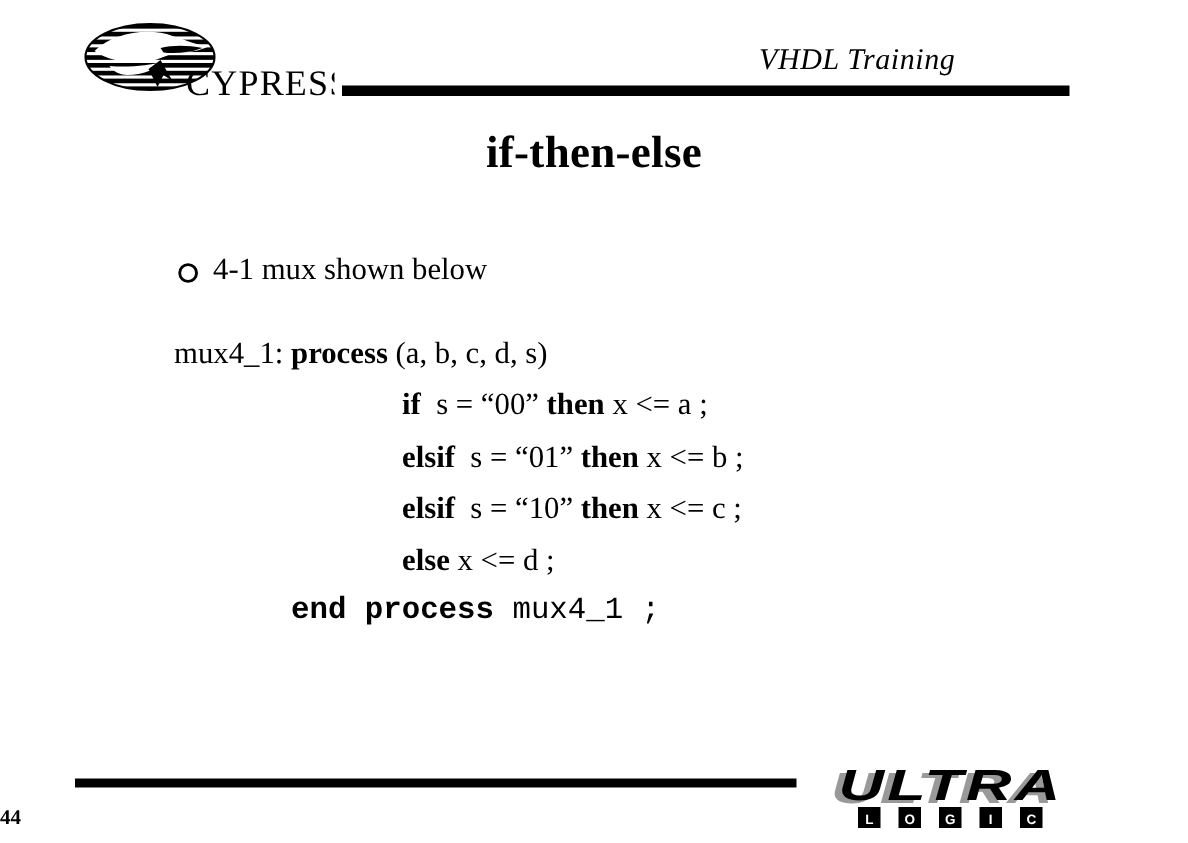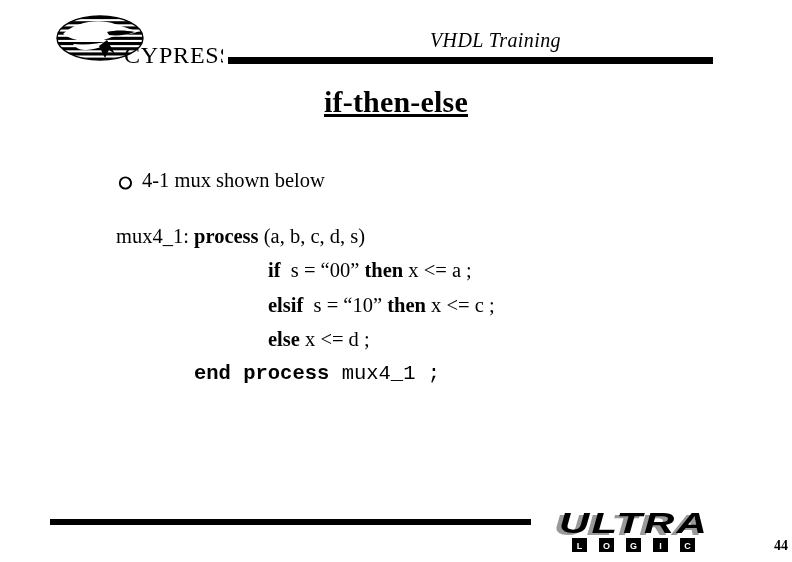"VHDL Training" #header-title { text-align: left -> center }
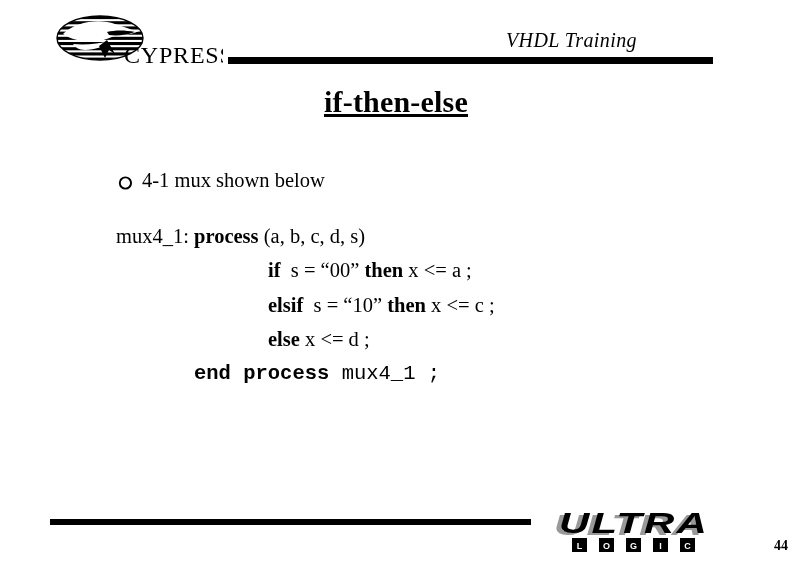"if-then-else" #slide-title { text-decoration: underline -> none }
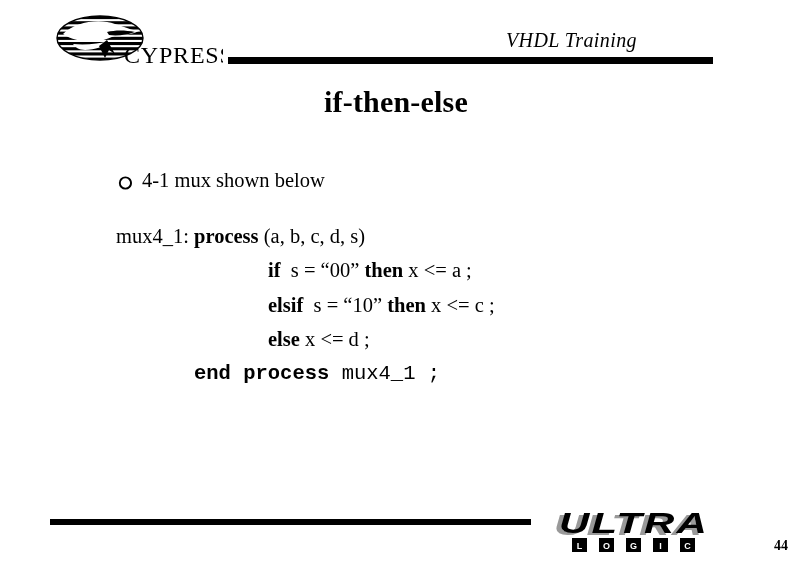"elsif s = “01” then" div.code-line { html: none -> <div><span>elsif</span><span> s = “01” </span><span>then</span><span> x &lt;= b ;</span></div> }
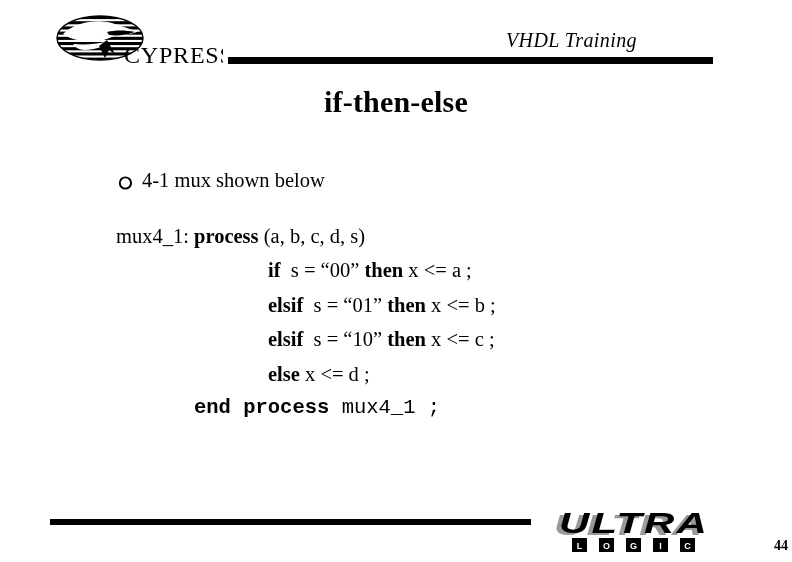"44" #page-number { text-align: right -> left }
